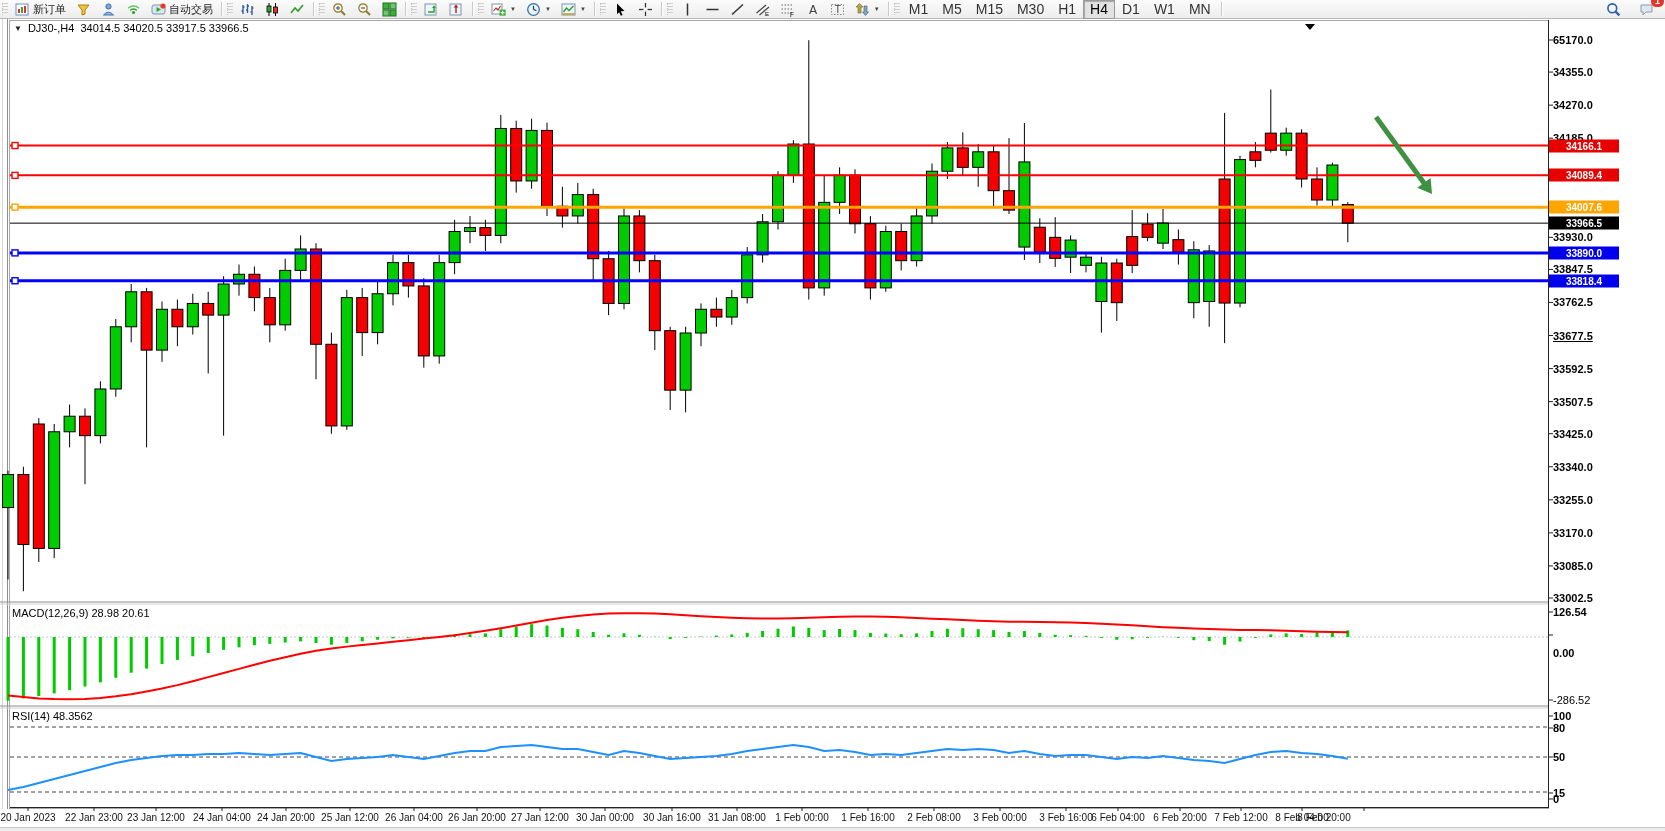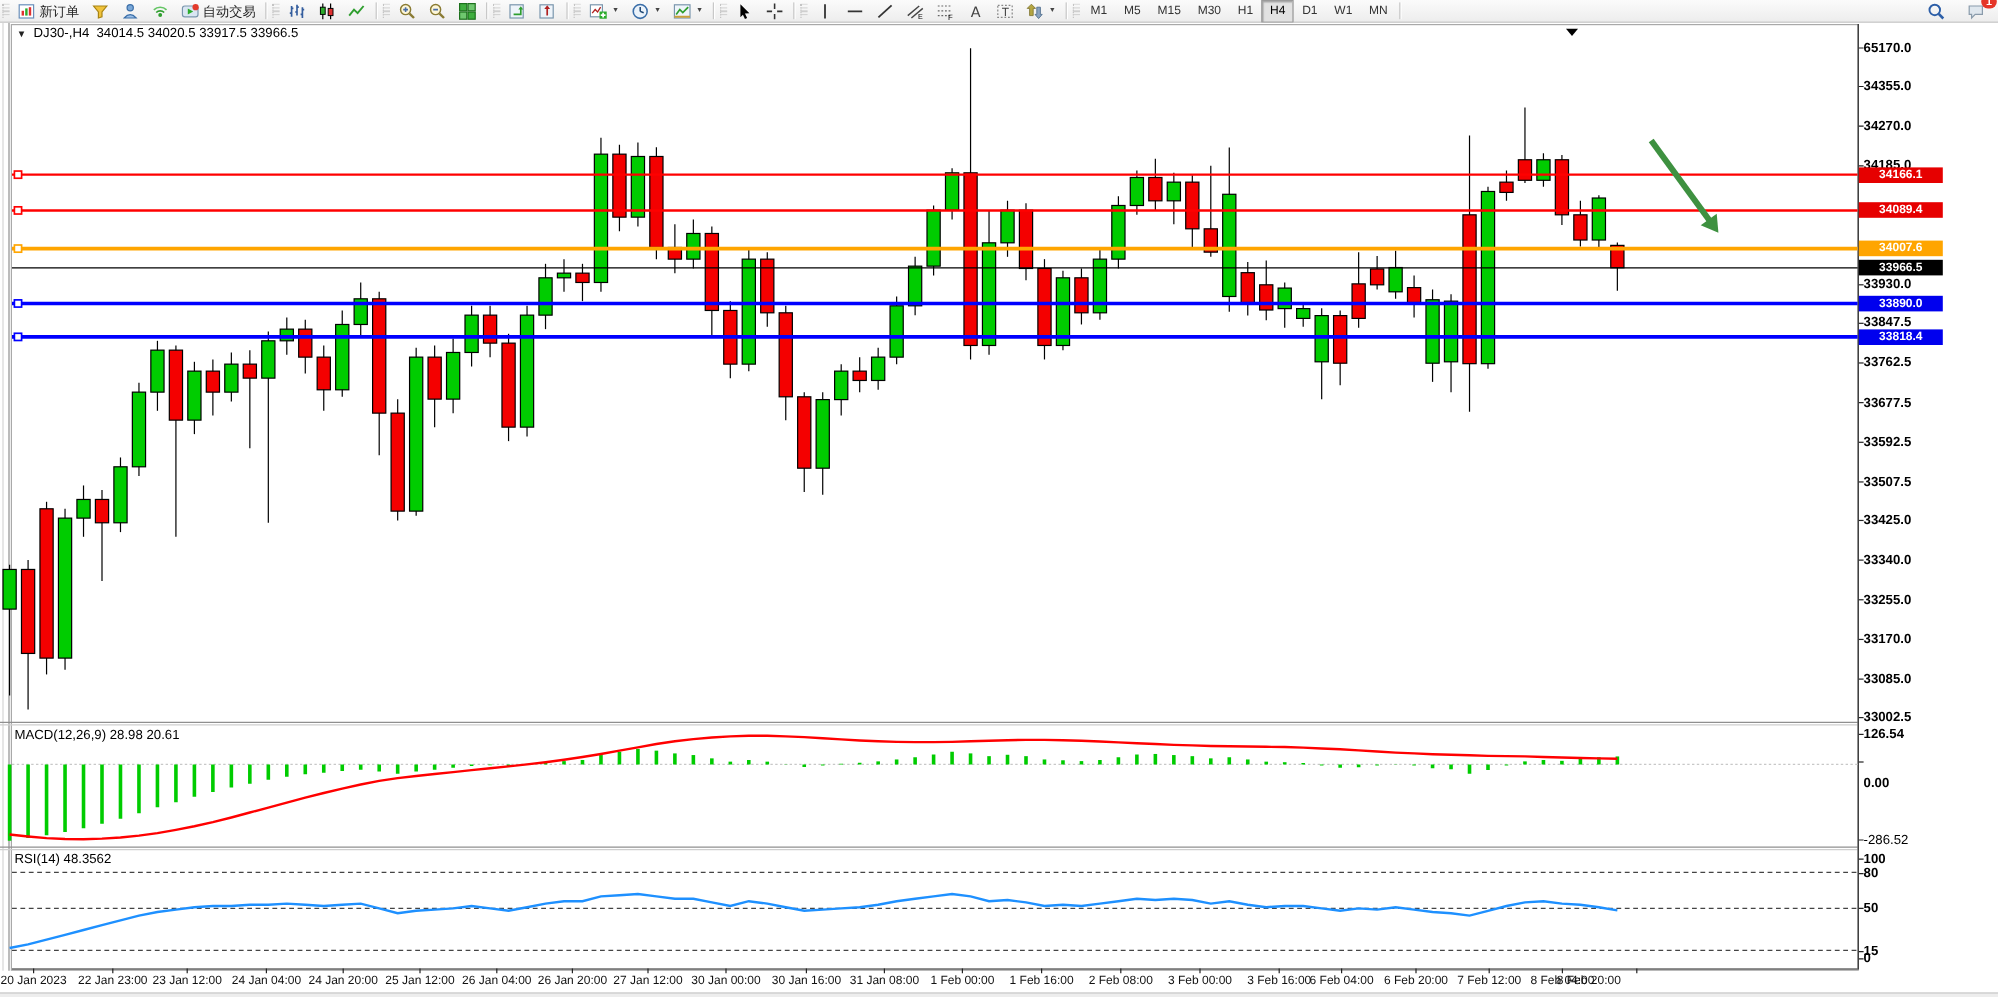"M1" .tf-btn { font-size: 10px -> 14px }
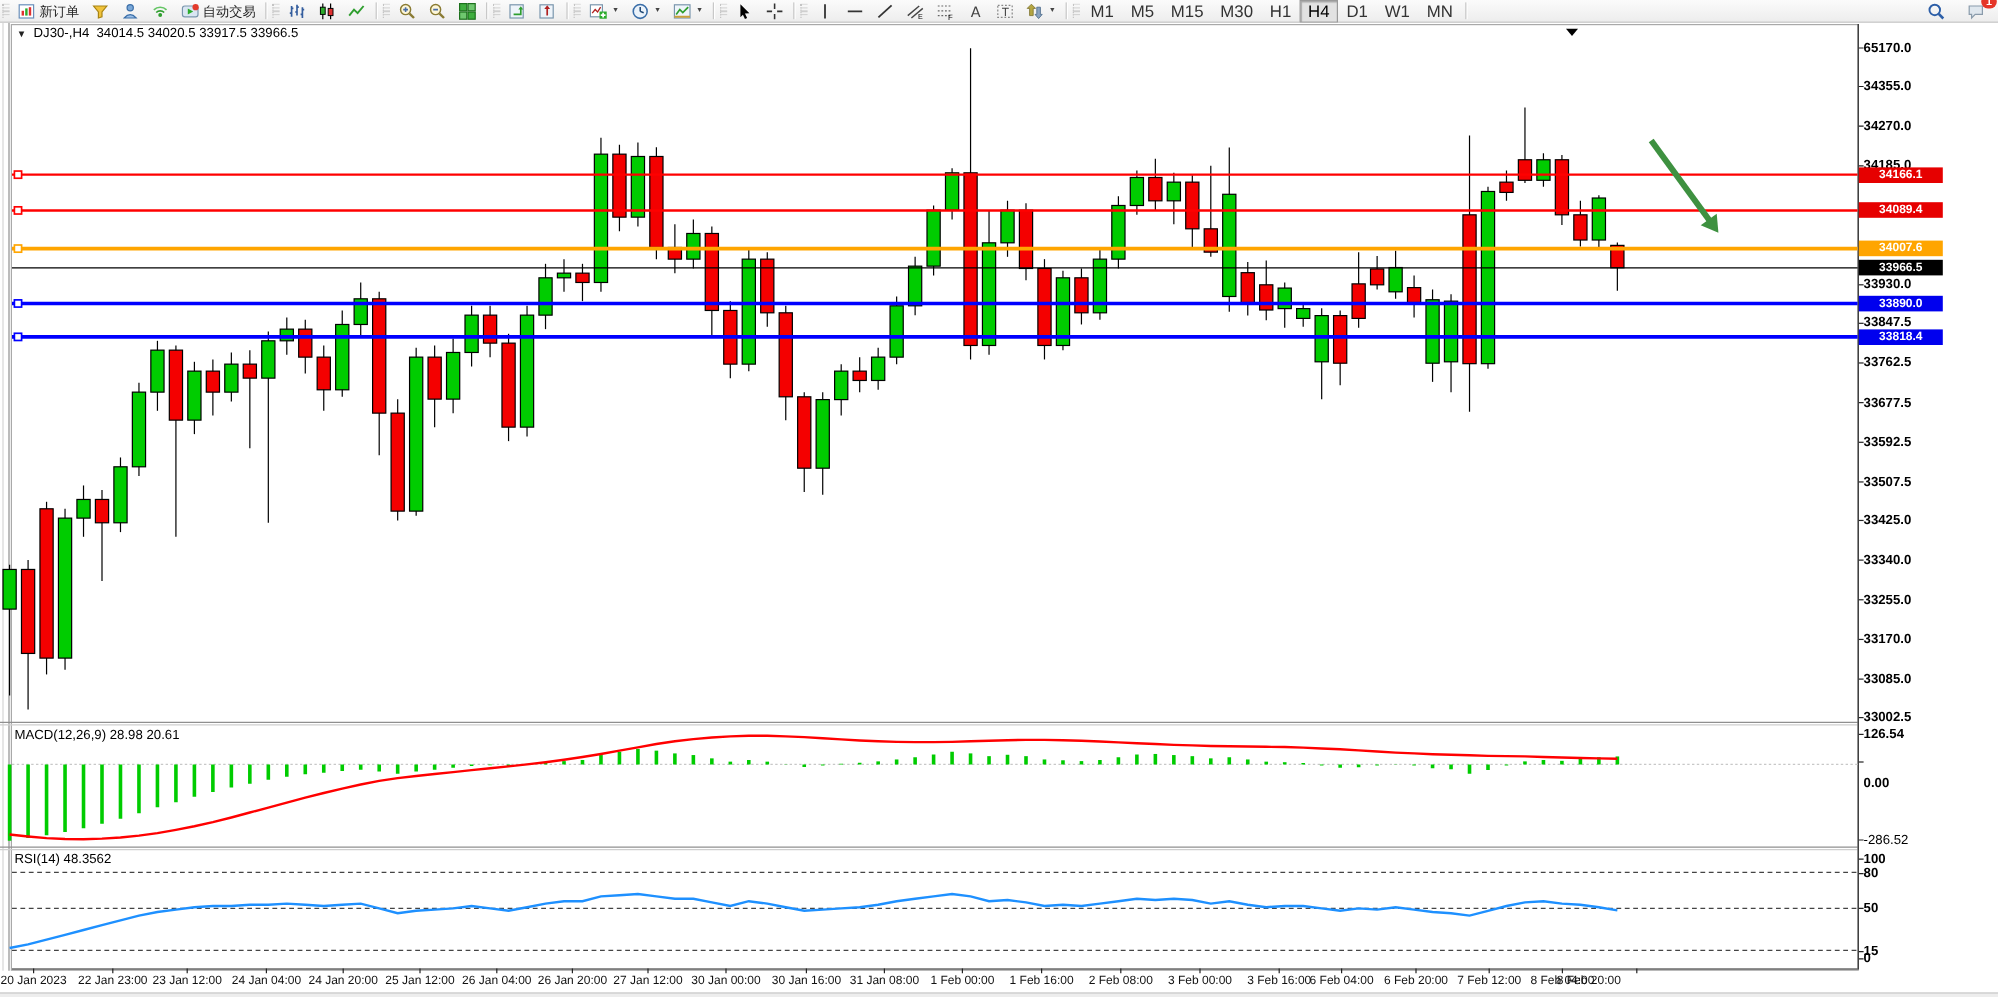"33677.5" div.axis-label { text-decoration: none -> underline }
